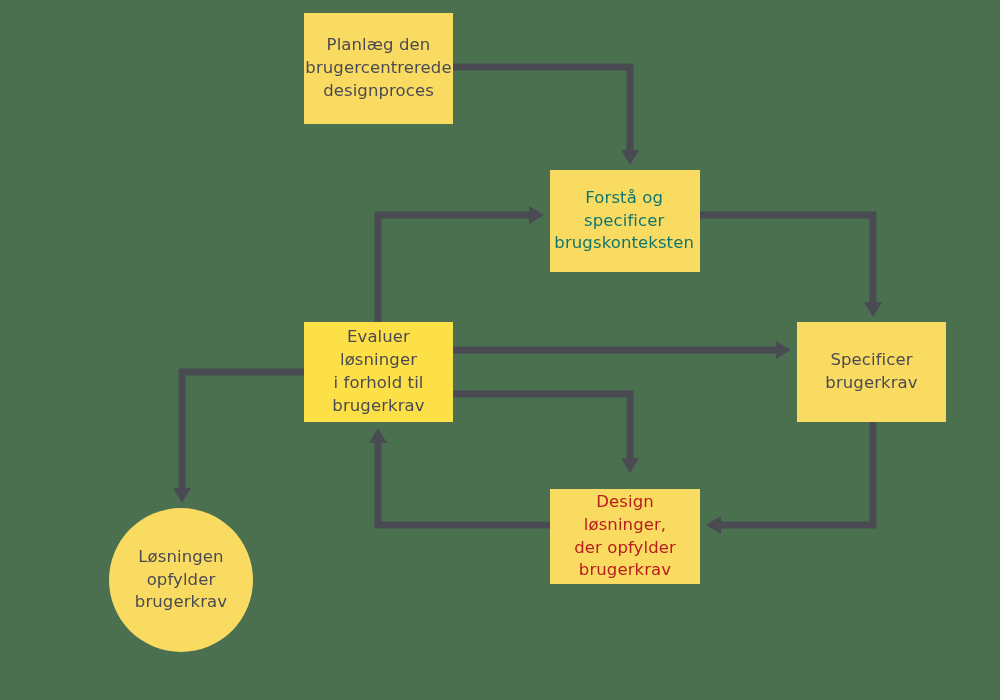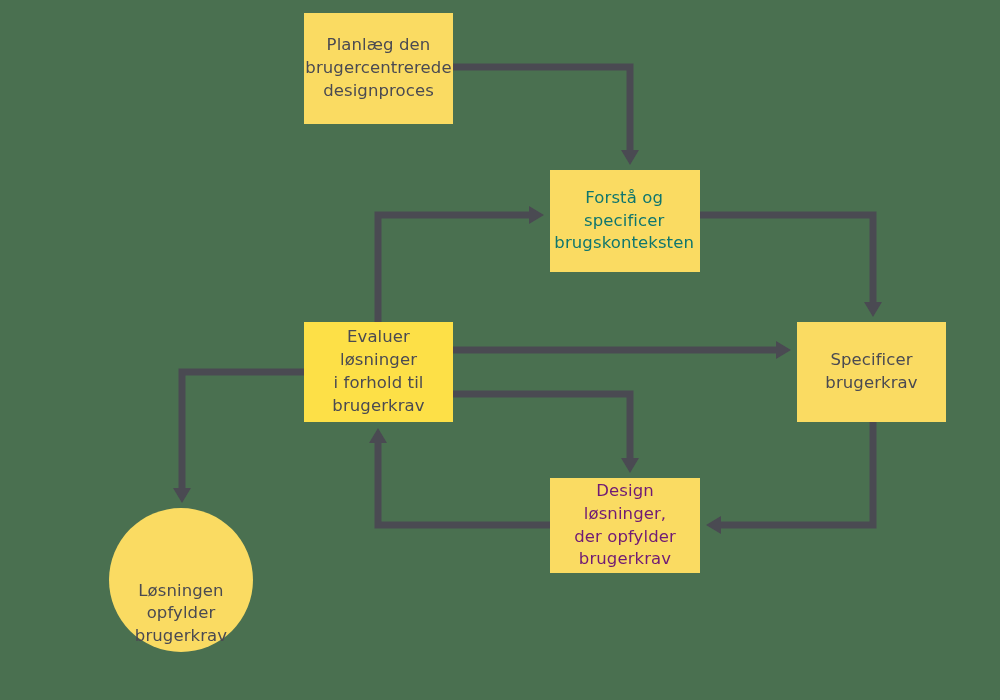"Design løsninger," div.node { color: #701a75 -> #b91c1c; top: 478px -> 489px }
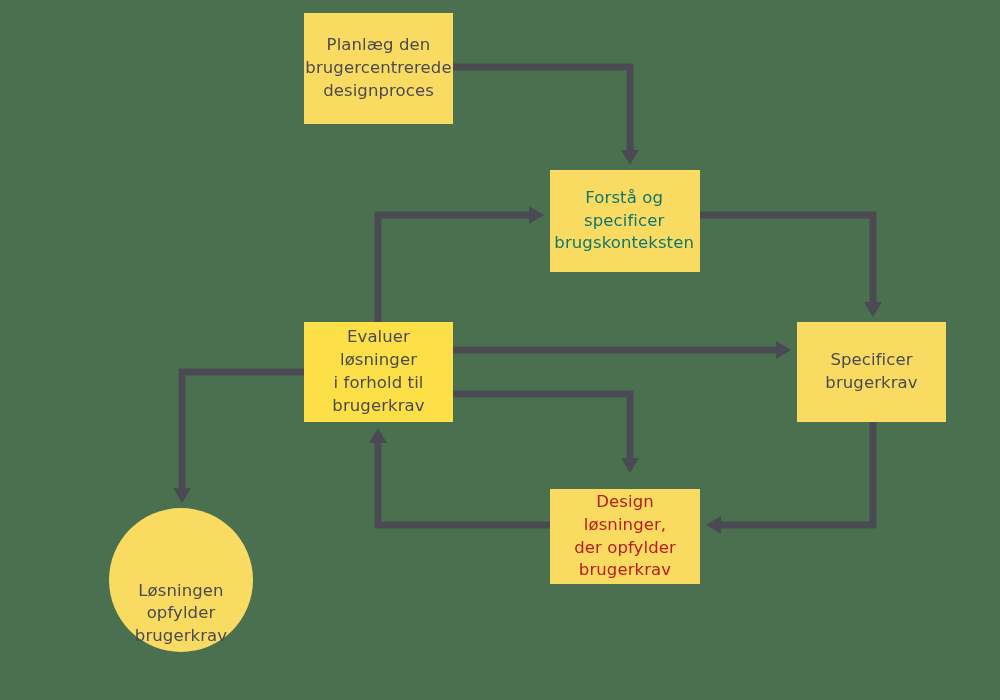"Løsningen" .node.circle { align-items: flex-end -> none }
